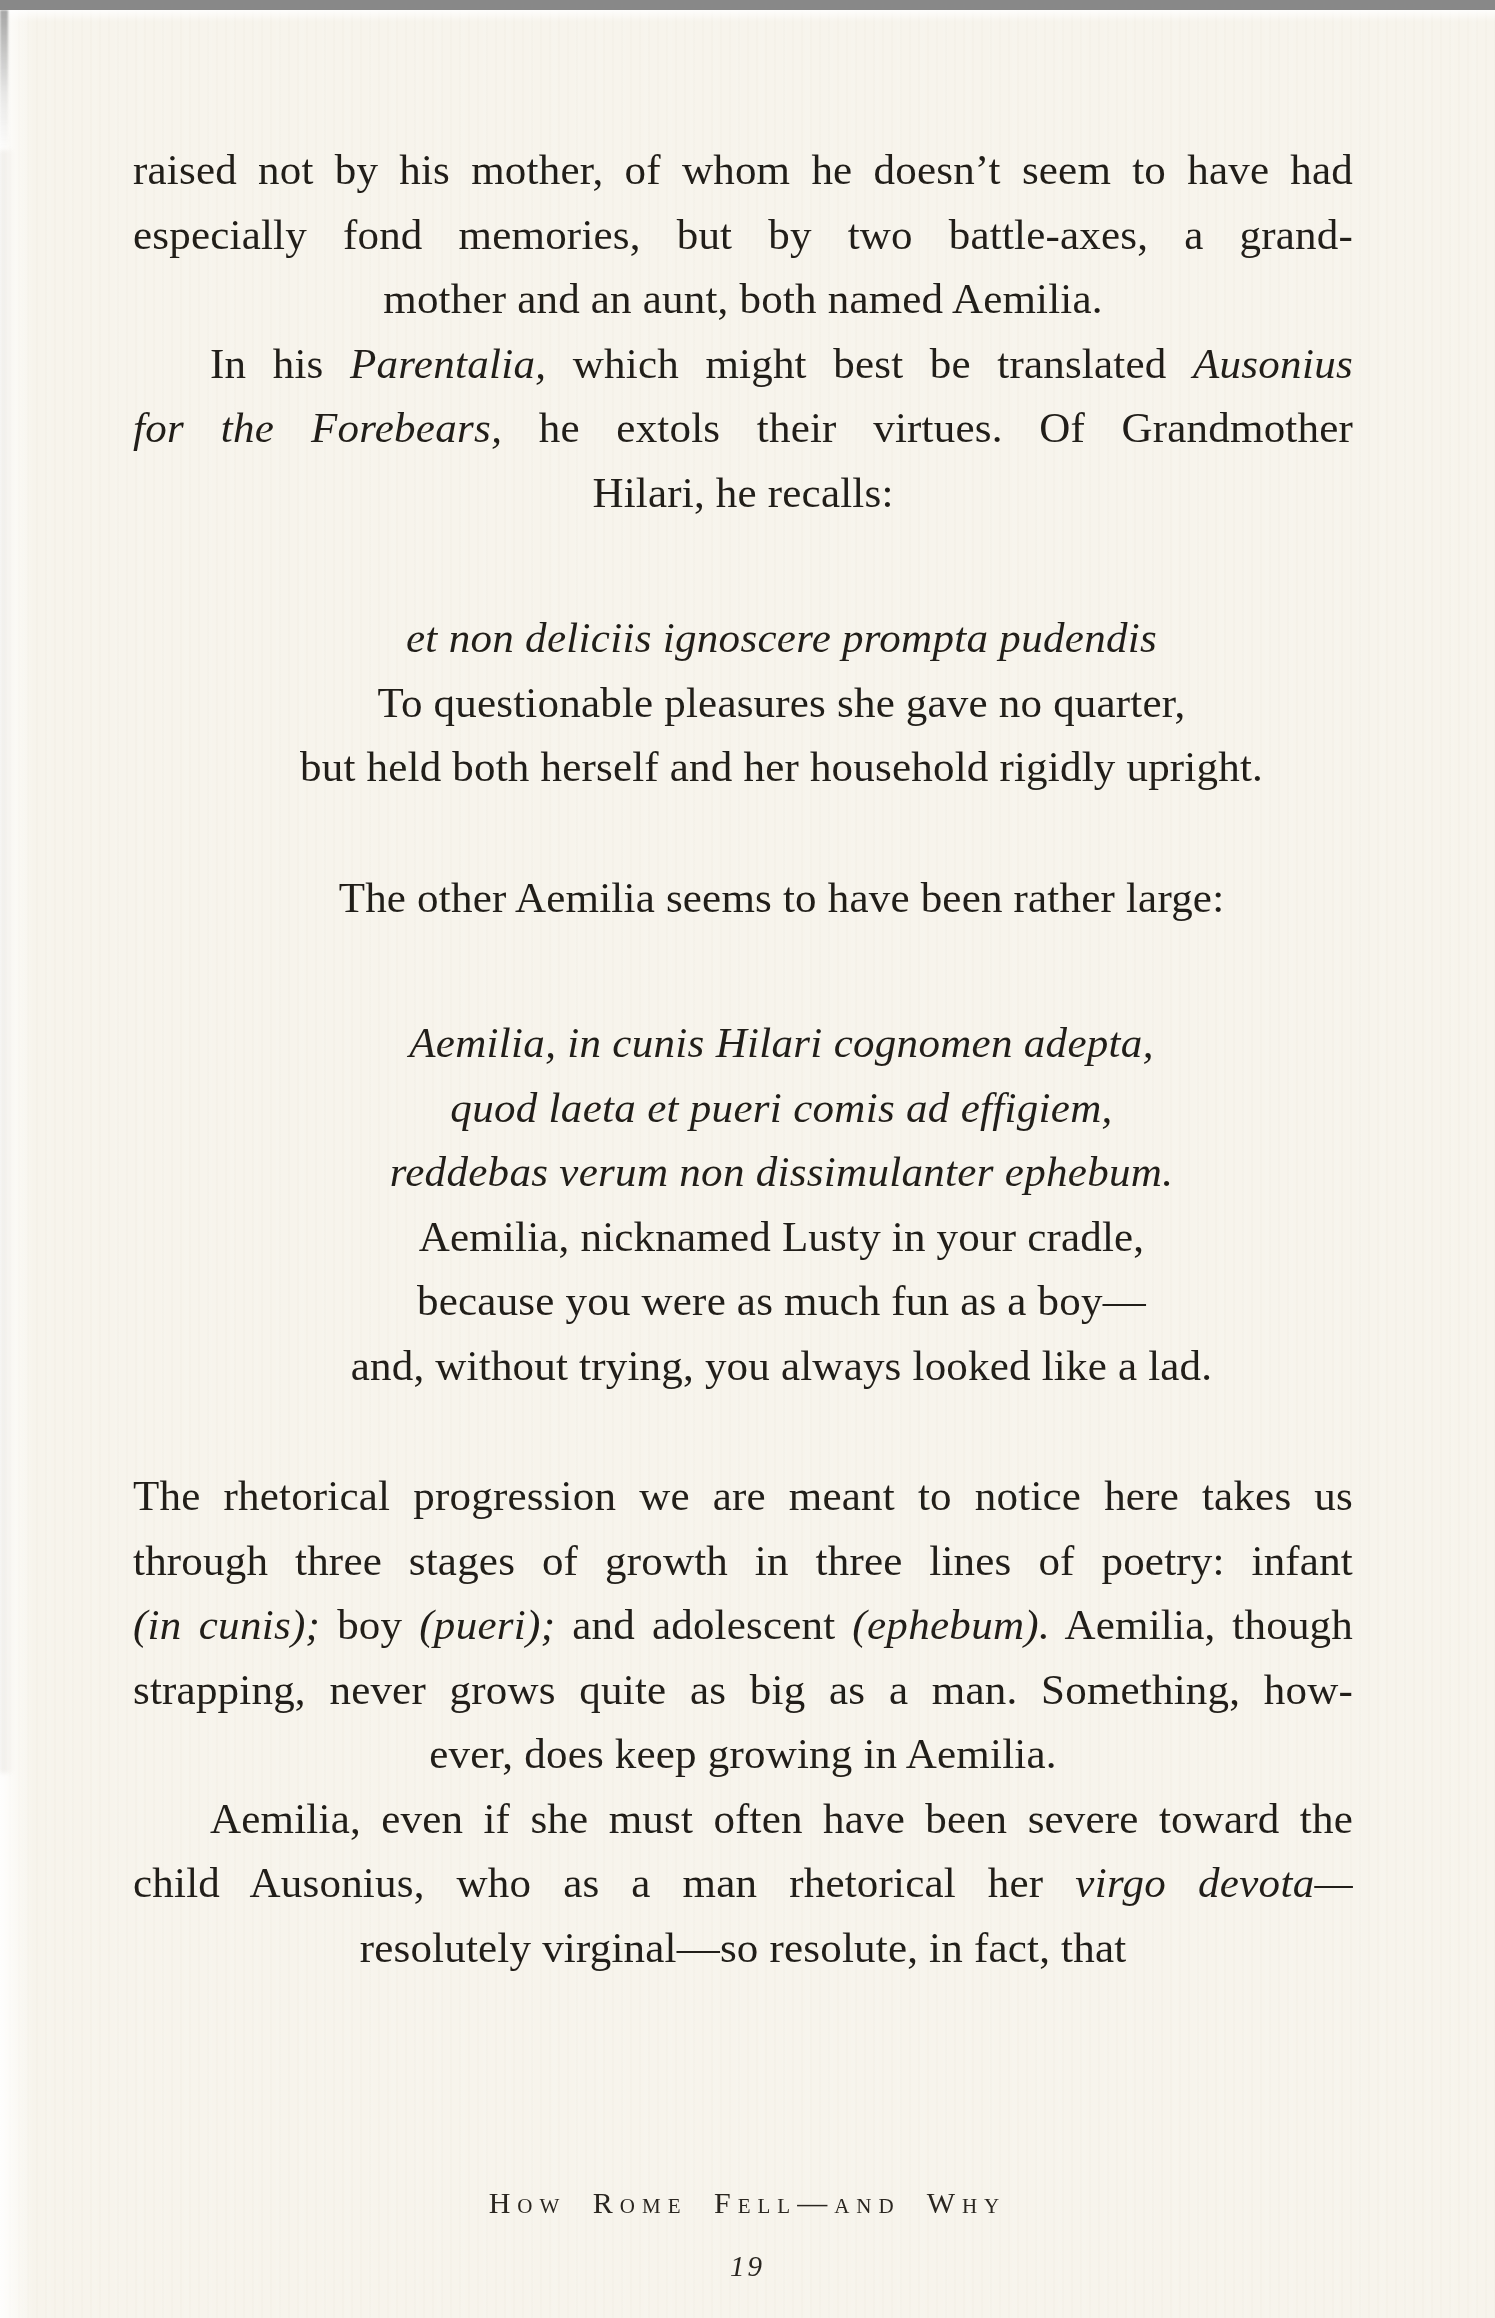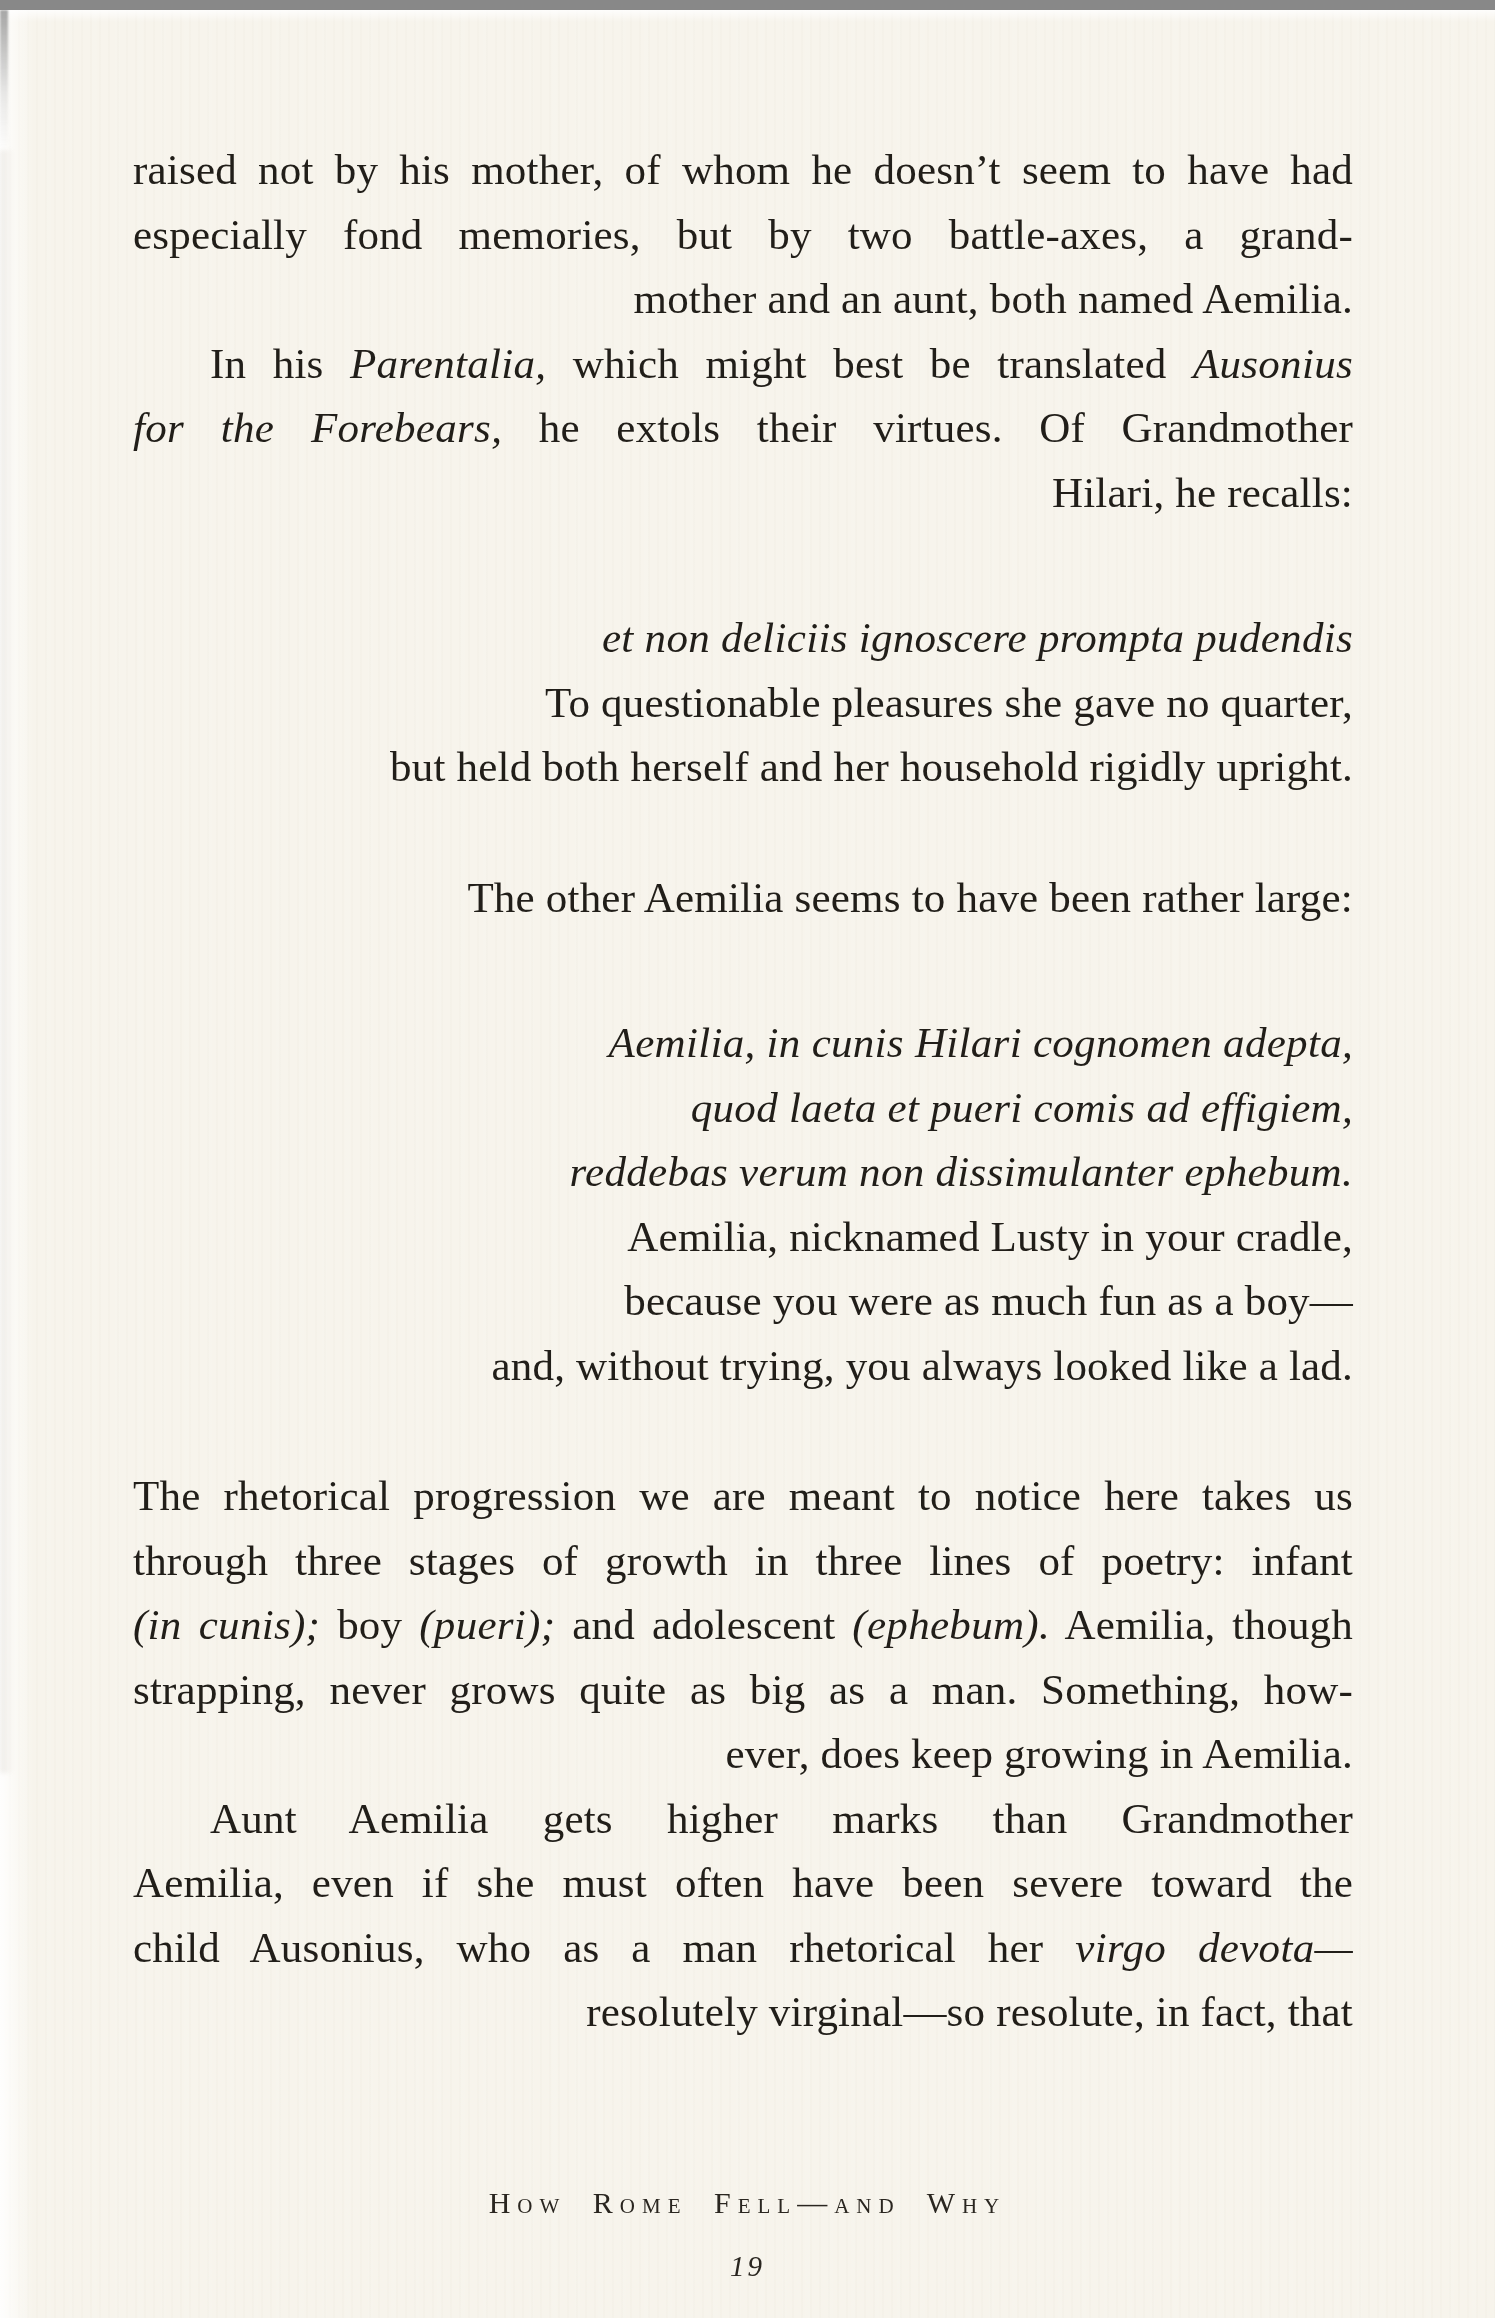"mother and an aunt, both" .line { text-align: right -> center }
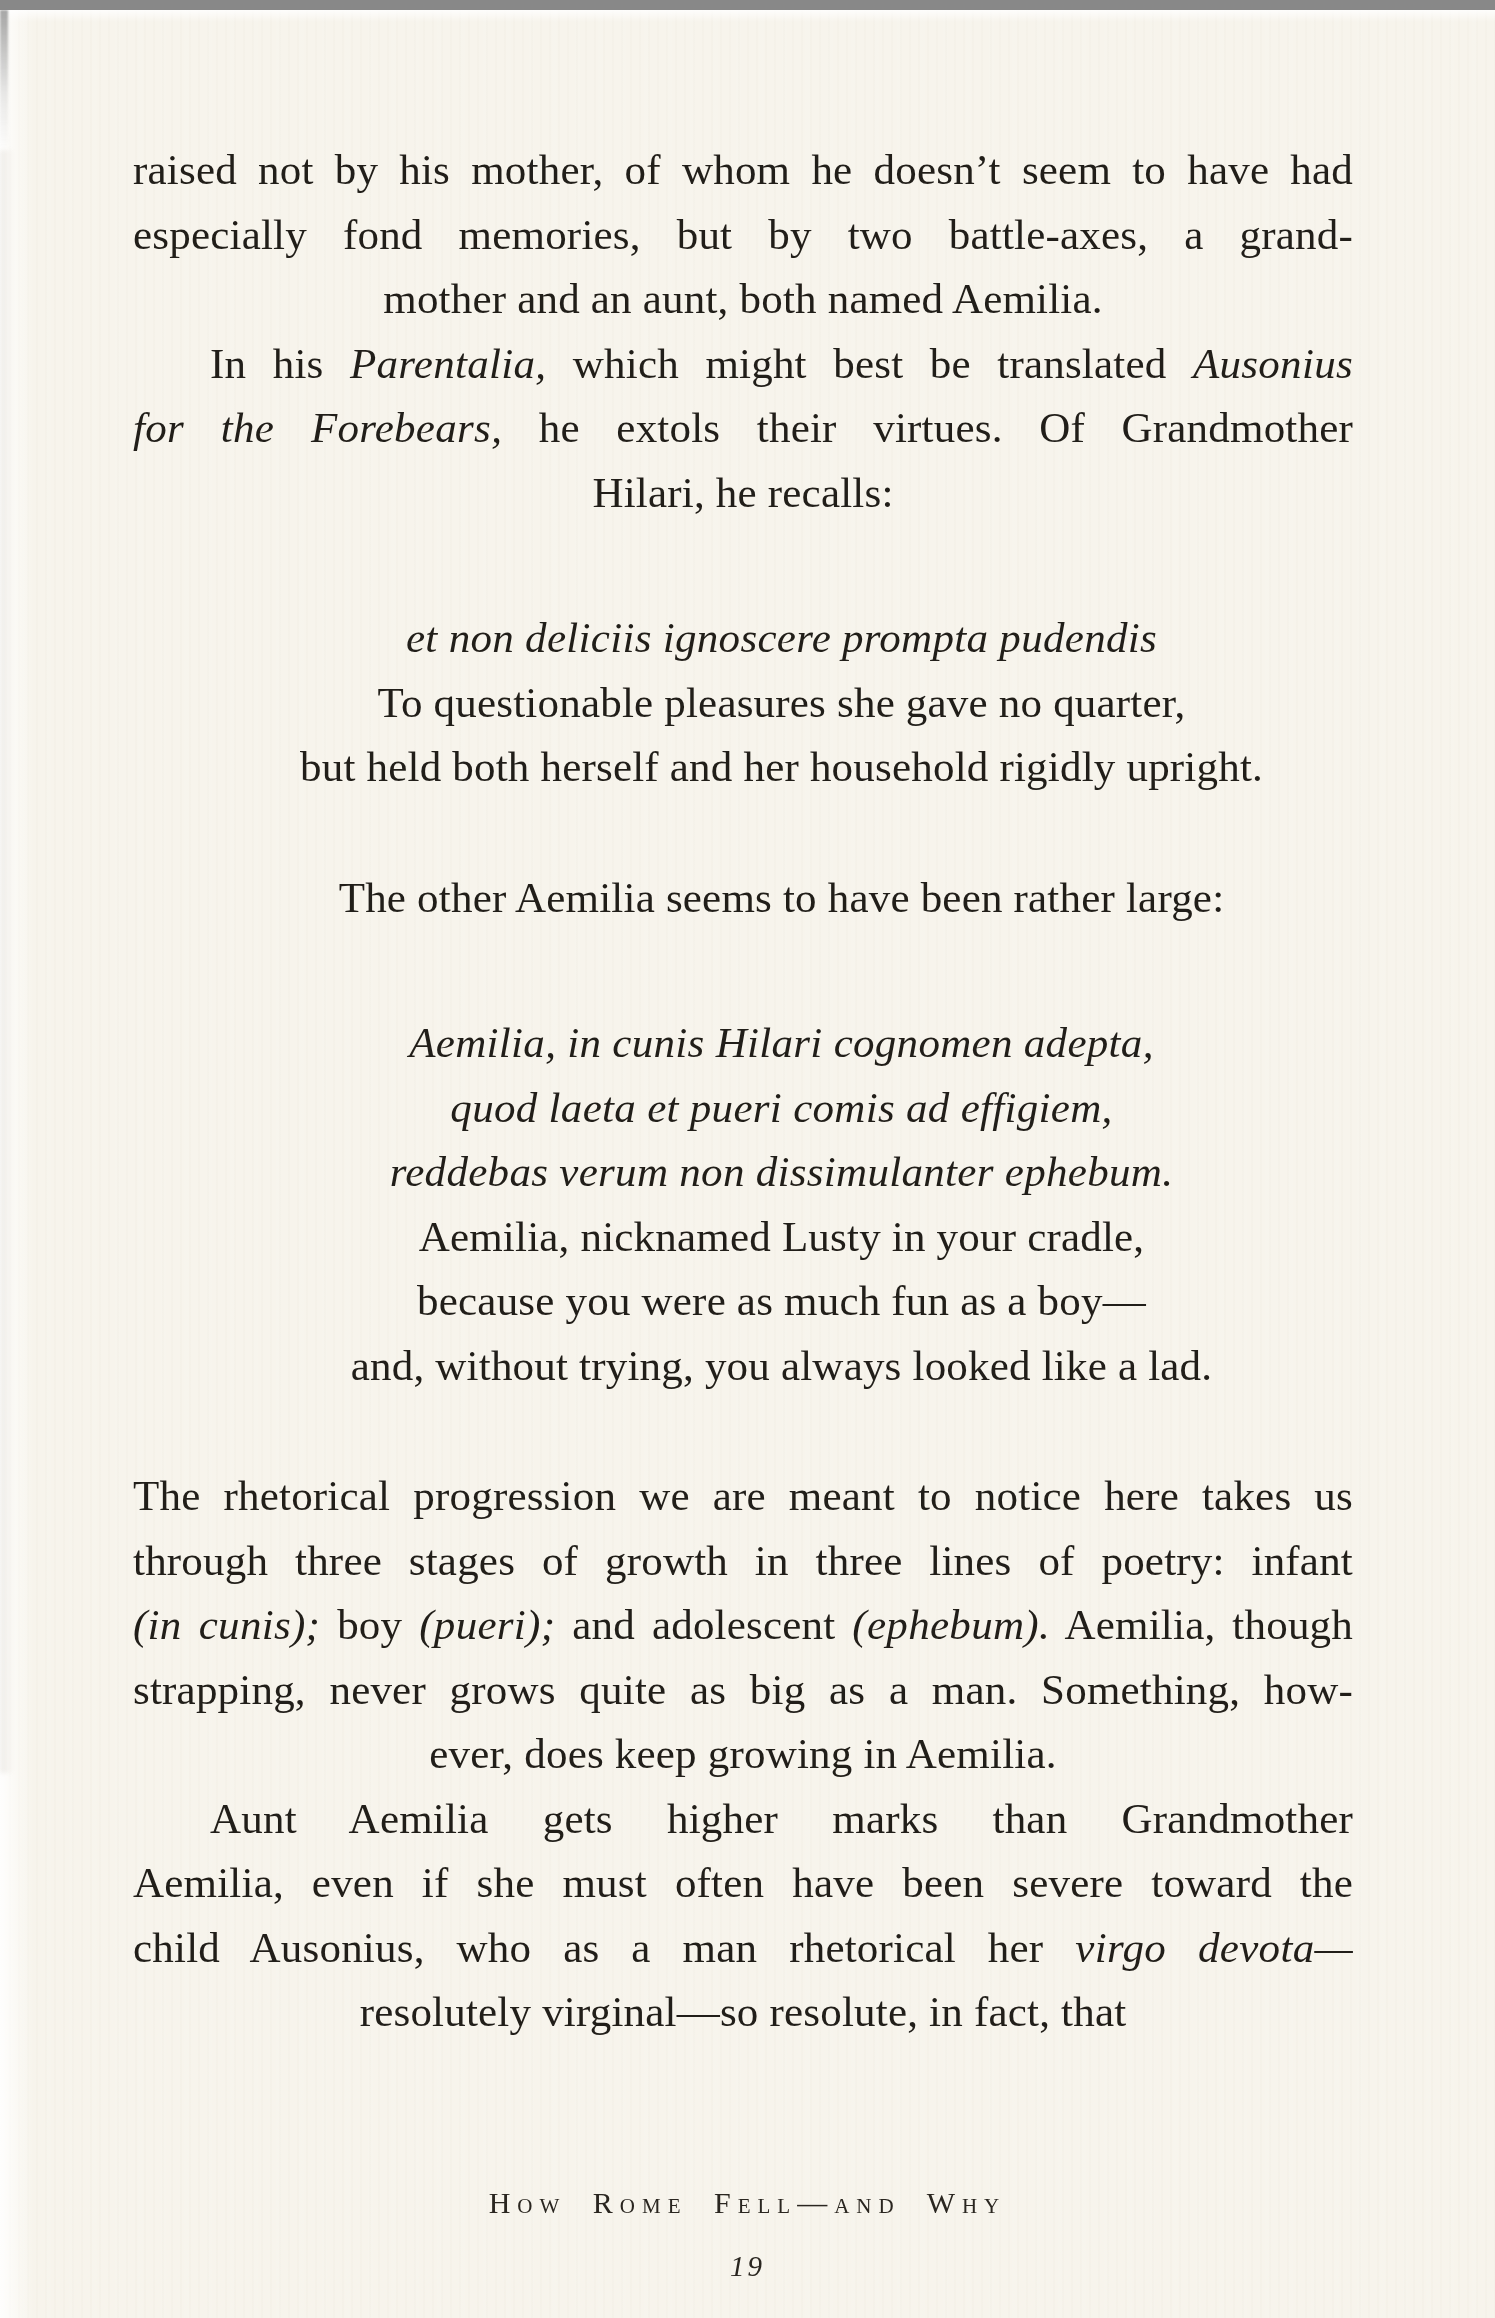"Aunt Aemilia gets higher marks" div.line { html: <div><span>Aunt Aemilia gets higher marks than Grandmother</span></div> -> none }
